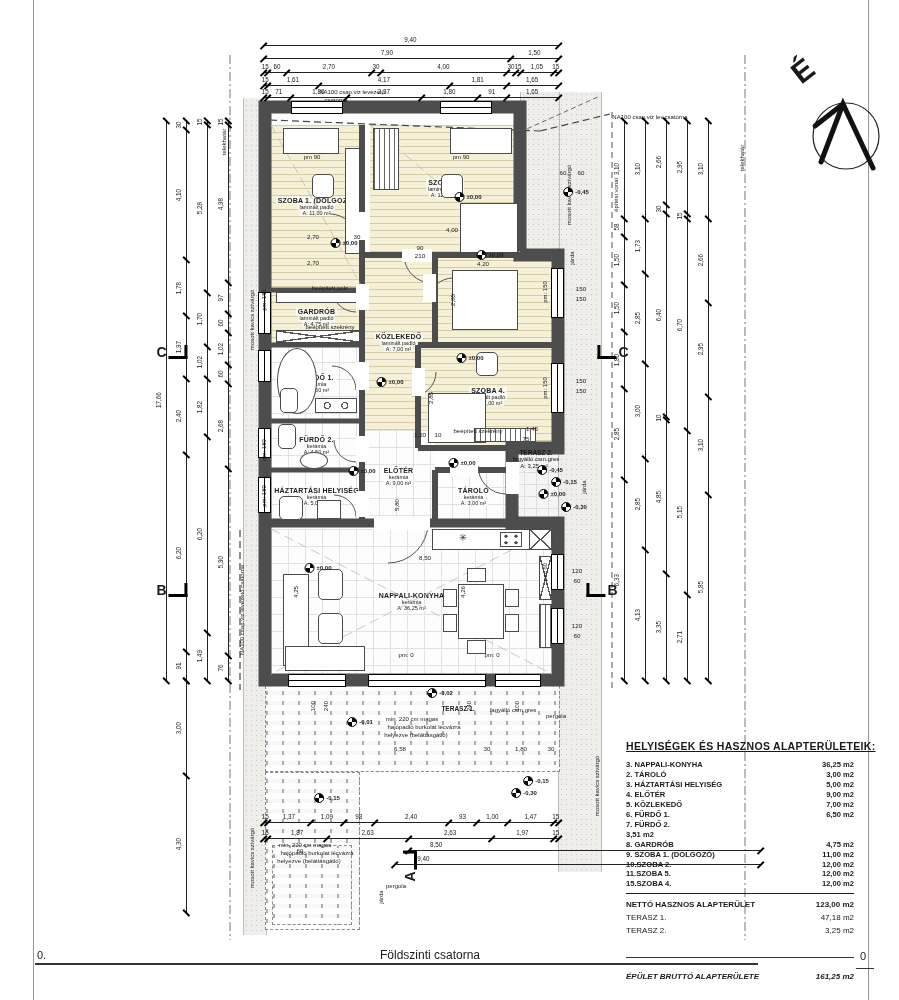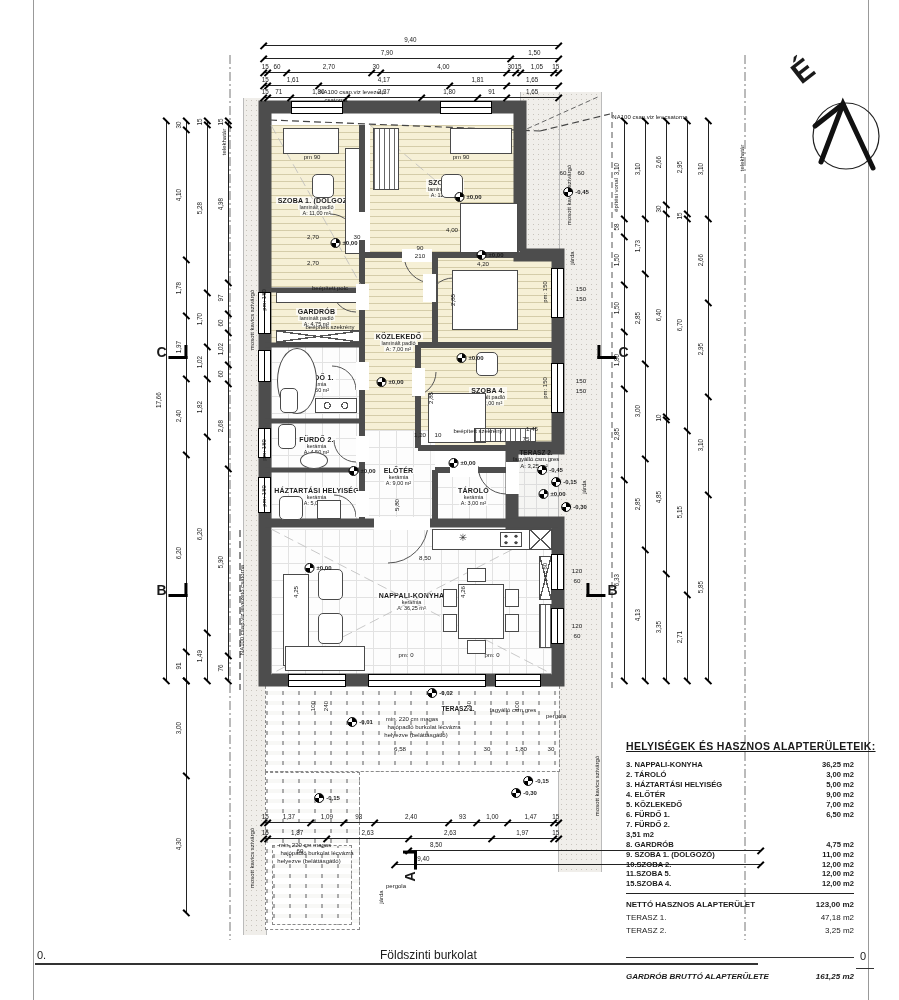"Földszinti burkolat" div.tbar-text { text: burkolat -> csatorna }
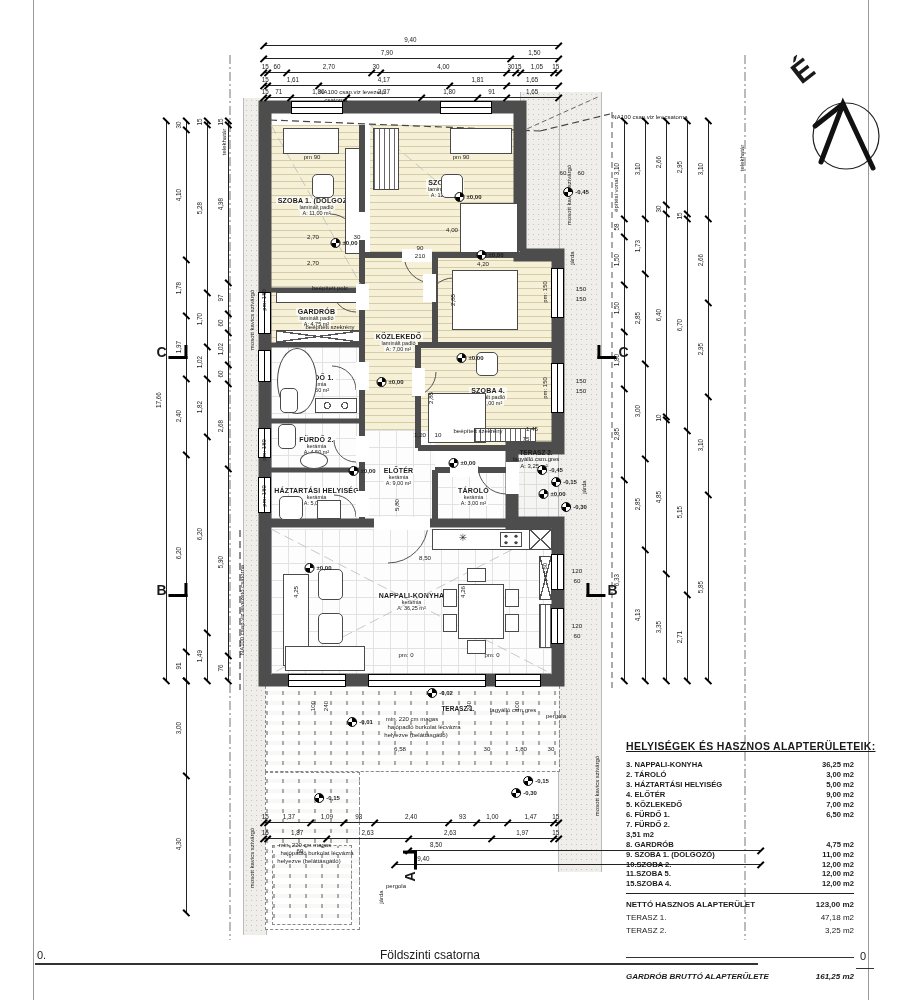"GARDRÓB BRUTTÓ ALAPTERÜLETE" span { text: GARDRÓB -> ÉPÜLET }
